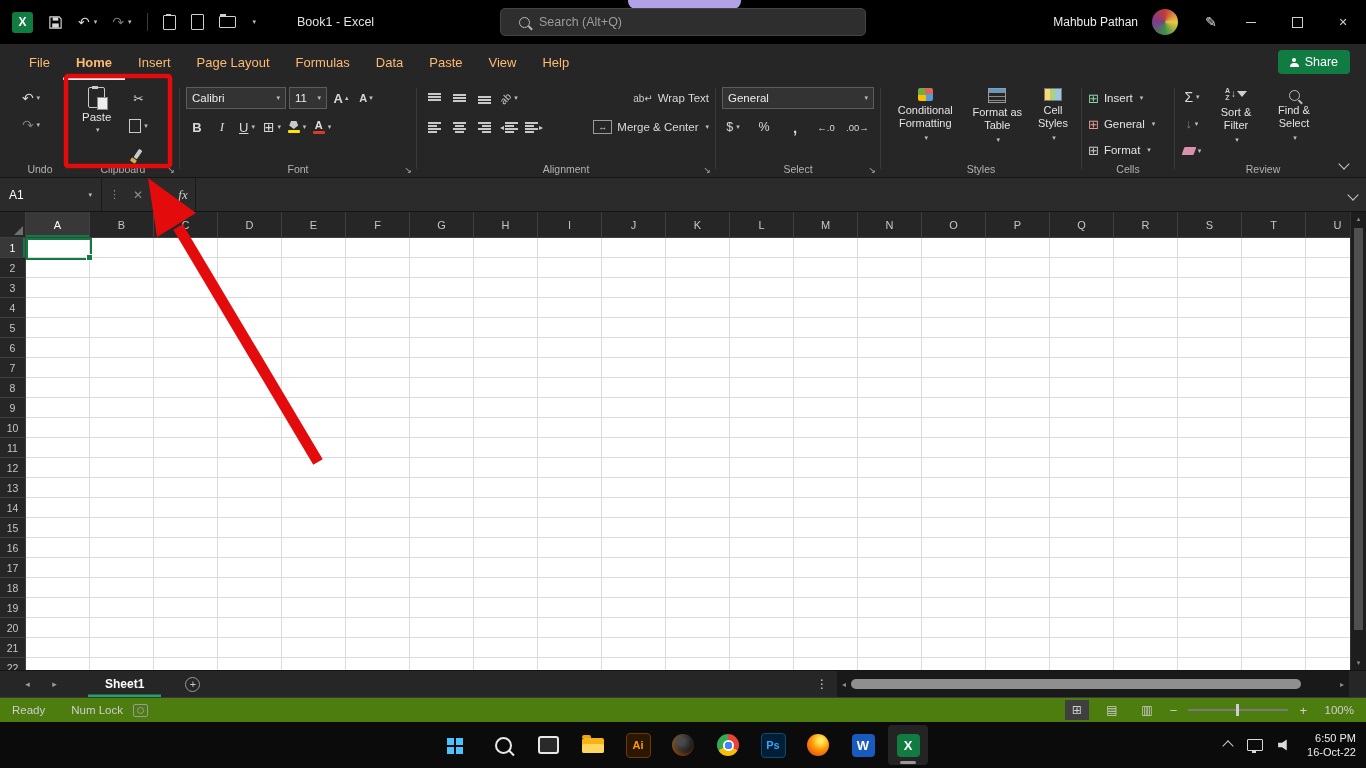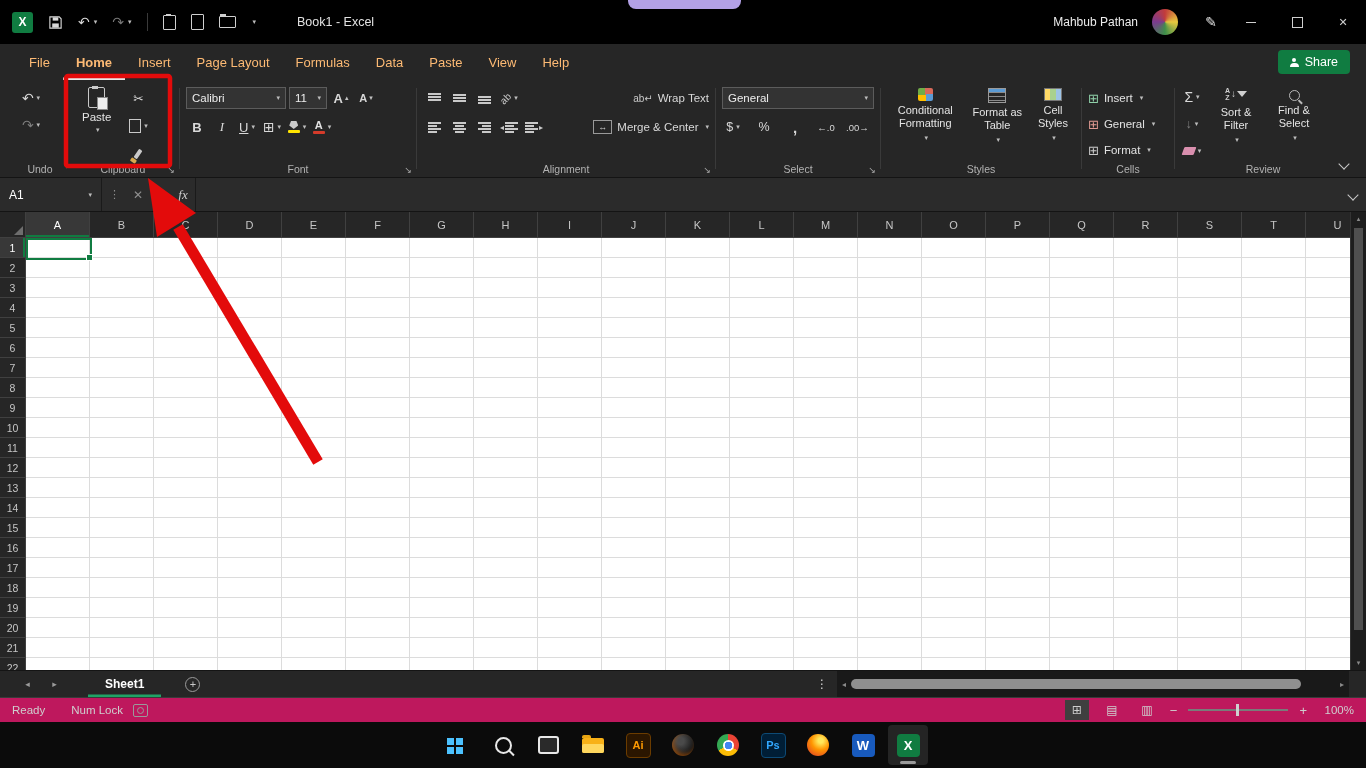"Search (Alt+Q)" div.searchbox { html: none -> <div> <span></span> <span>Search (Alt+Q)</span> </div> }
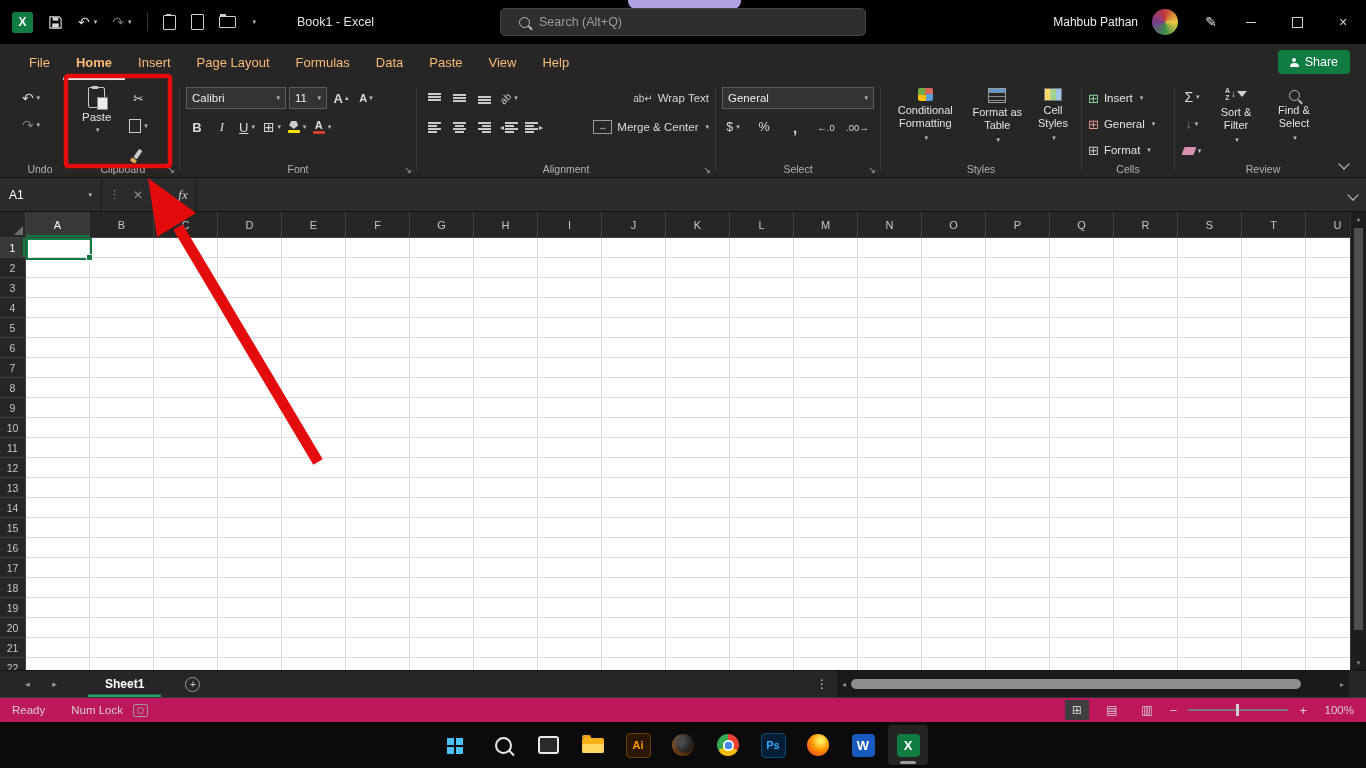"Ready" .statusbar { background: #be185d -> #4d7c0f }
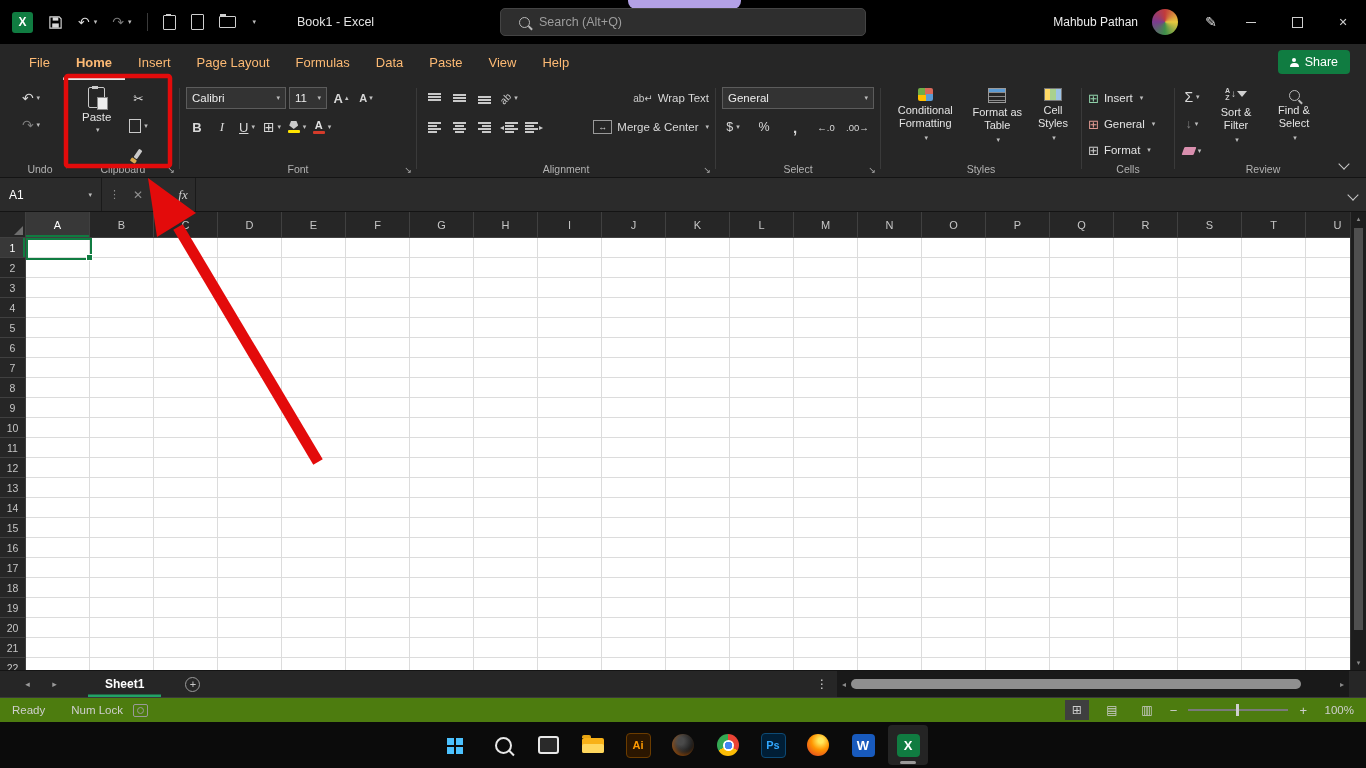"6:50 PM" div.tk-tray { html: none -> <div> <button><span></span></button> <span></span> <span></span> <button> <div>6:50 PM</div> <div>16-Oct-22</div> </button> </div> }
